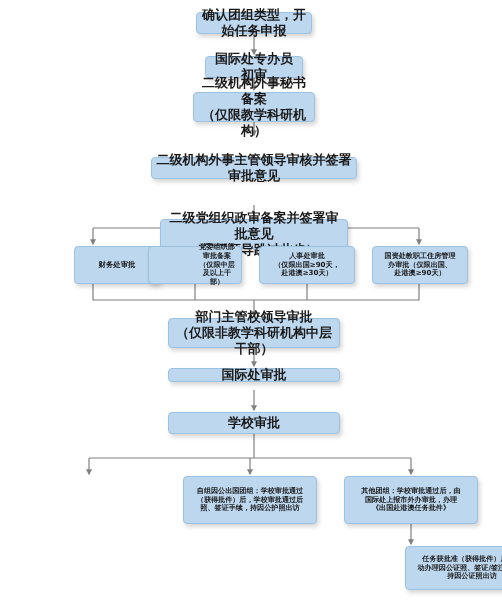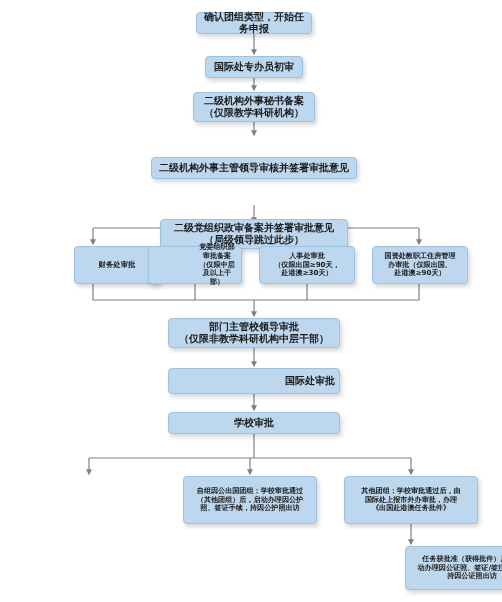"确认团组类型，开始任务申报" .f9 { font-size: 10px -> 13px }
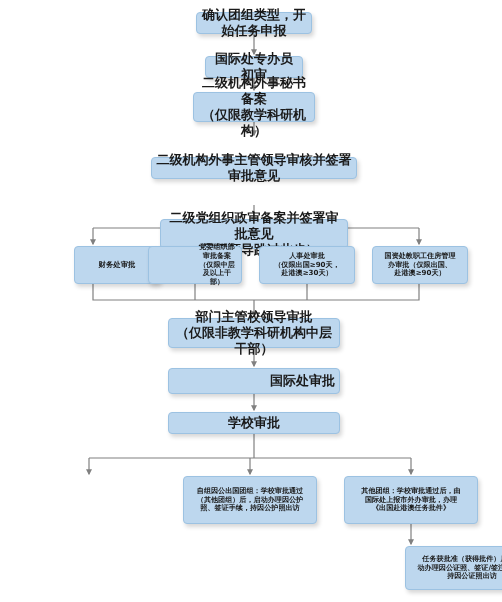"国际处审批" div.node { height: 26px -> 14px; justify-content: flex-end -> none }
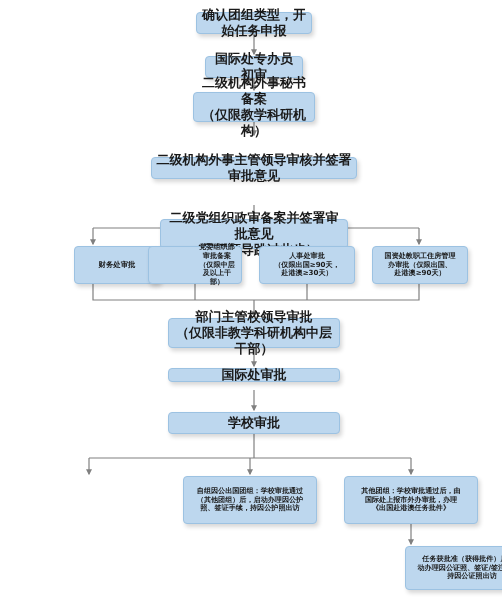"自组因公出国团组：学校审批通过" span.txt { text: 其他团组）后，启动办理因公护 -> 获得批件）后，学校审批通过后 }
